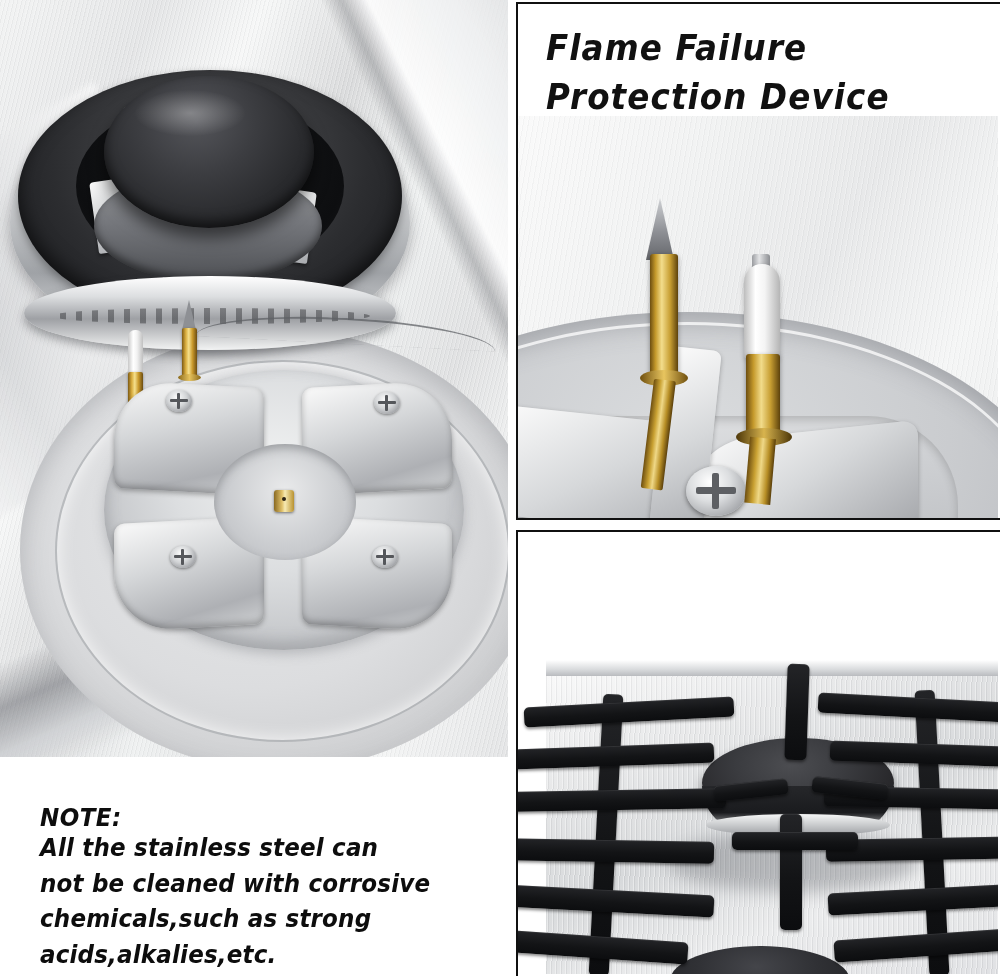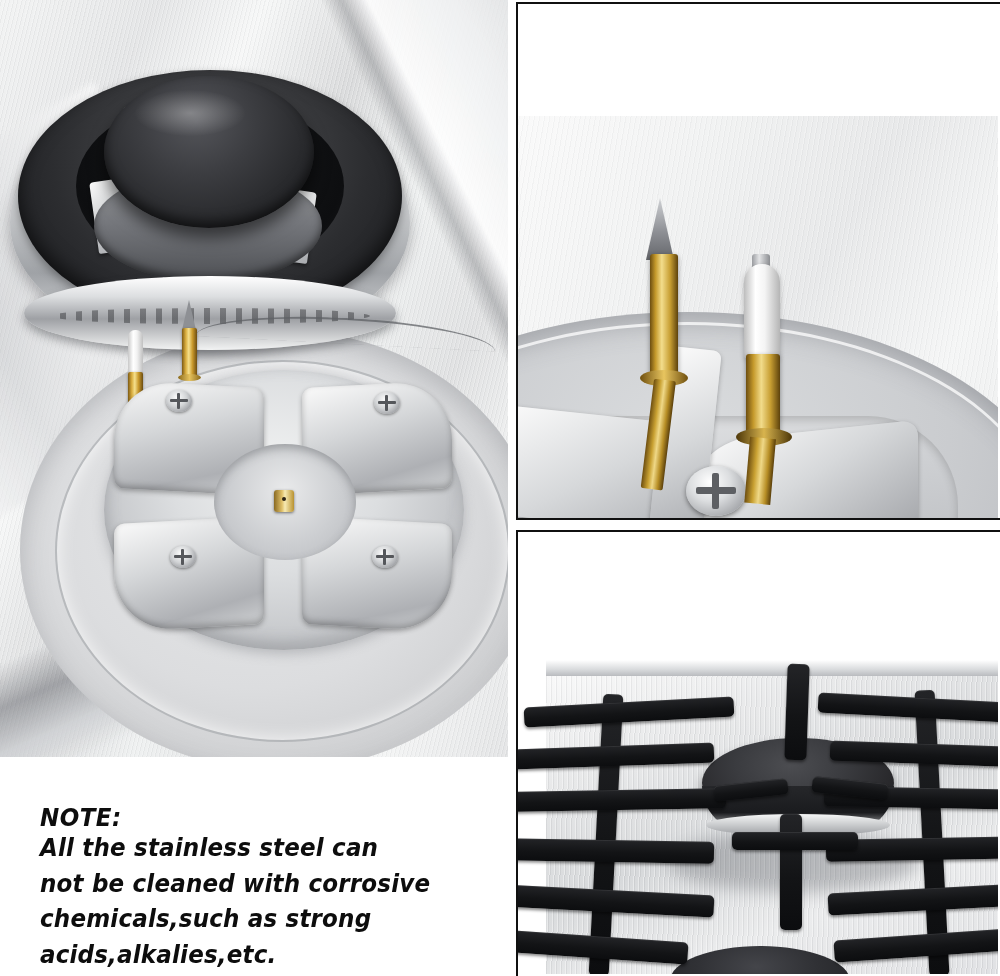"Flame Failure" div { html: none -> <div> <div>Flame Failure Protection Device</div> </div> }
